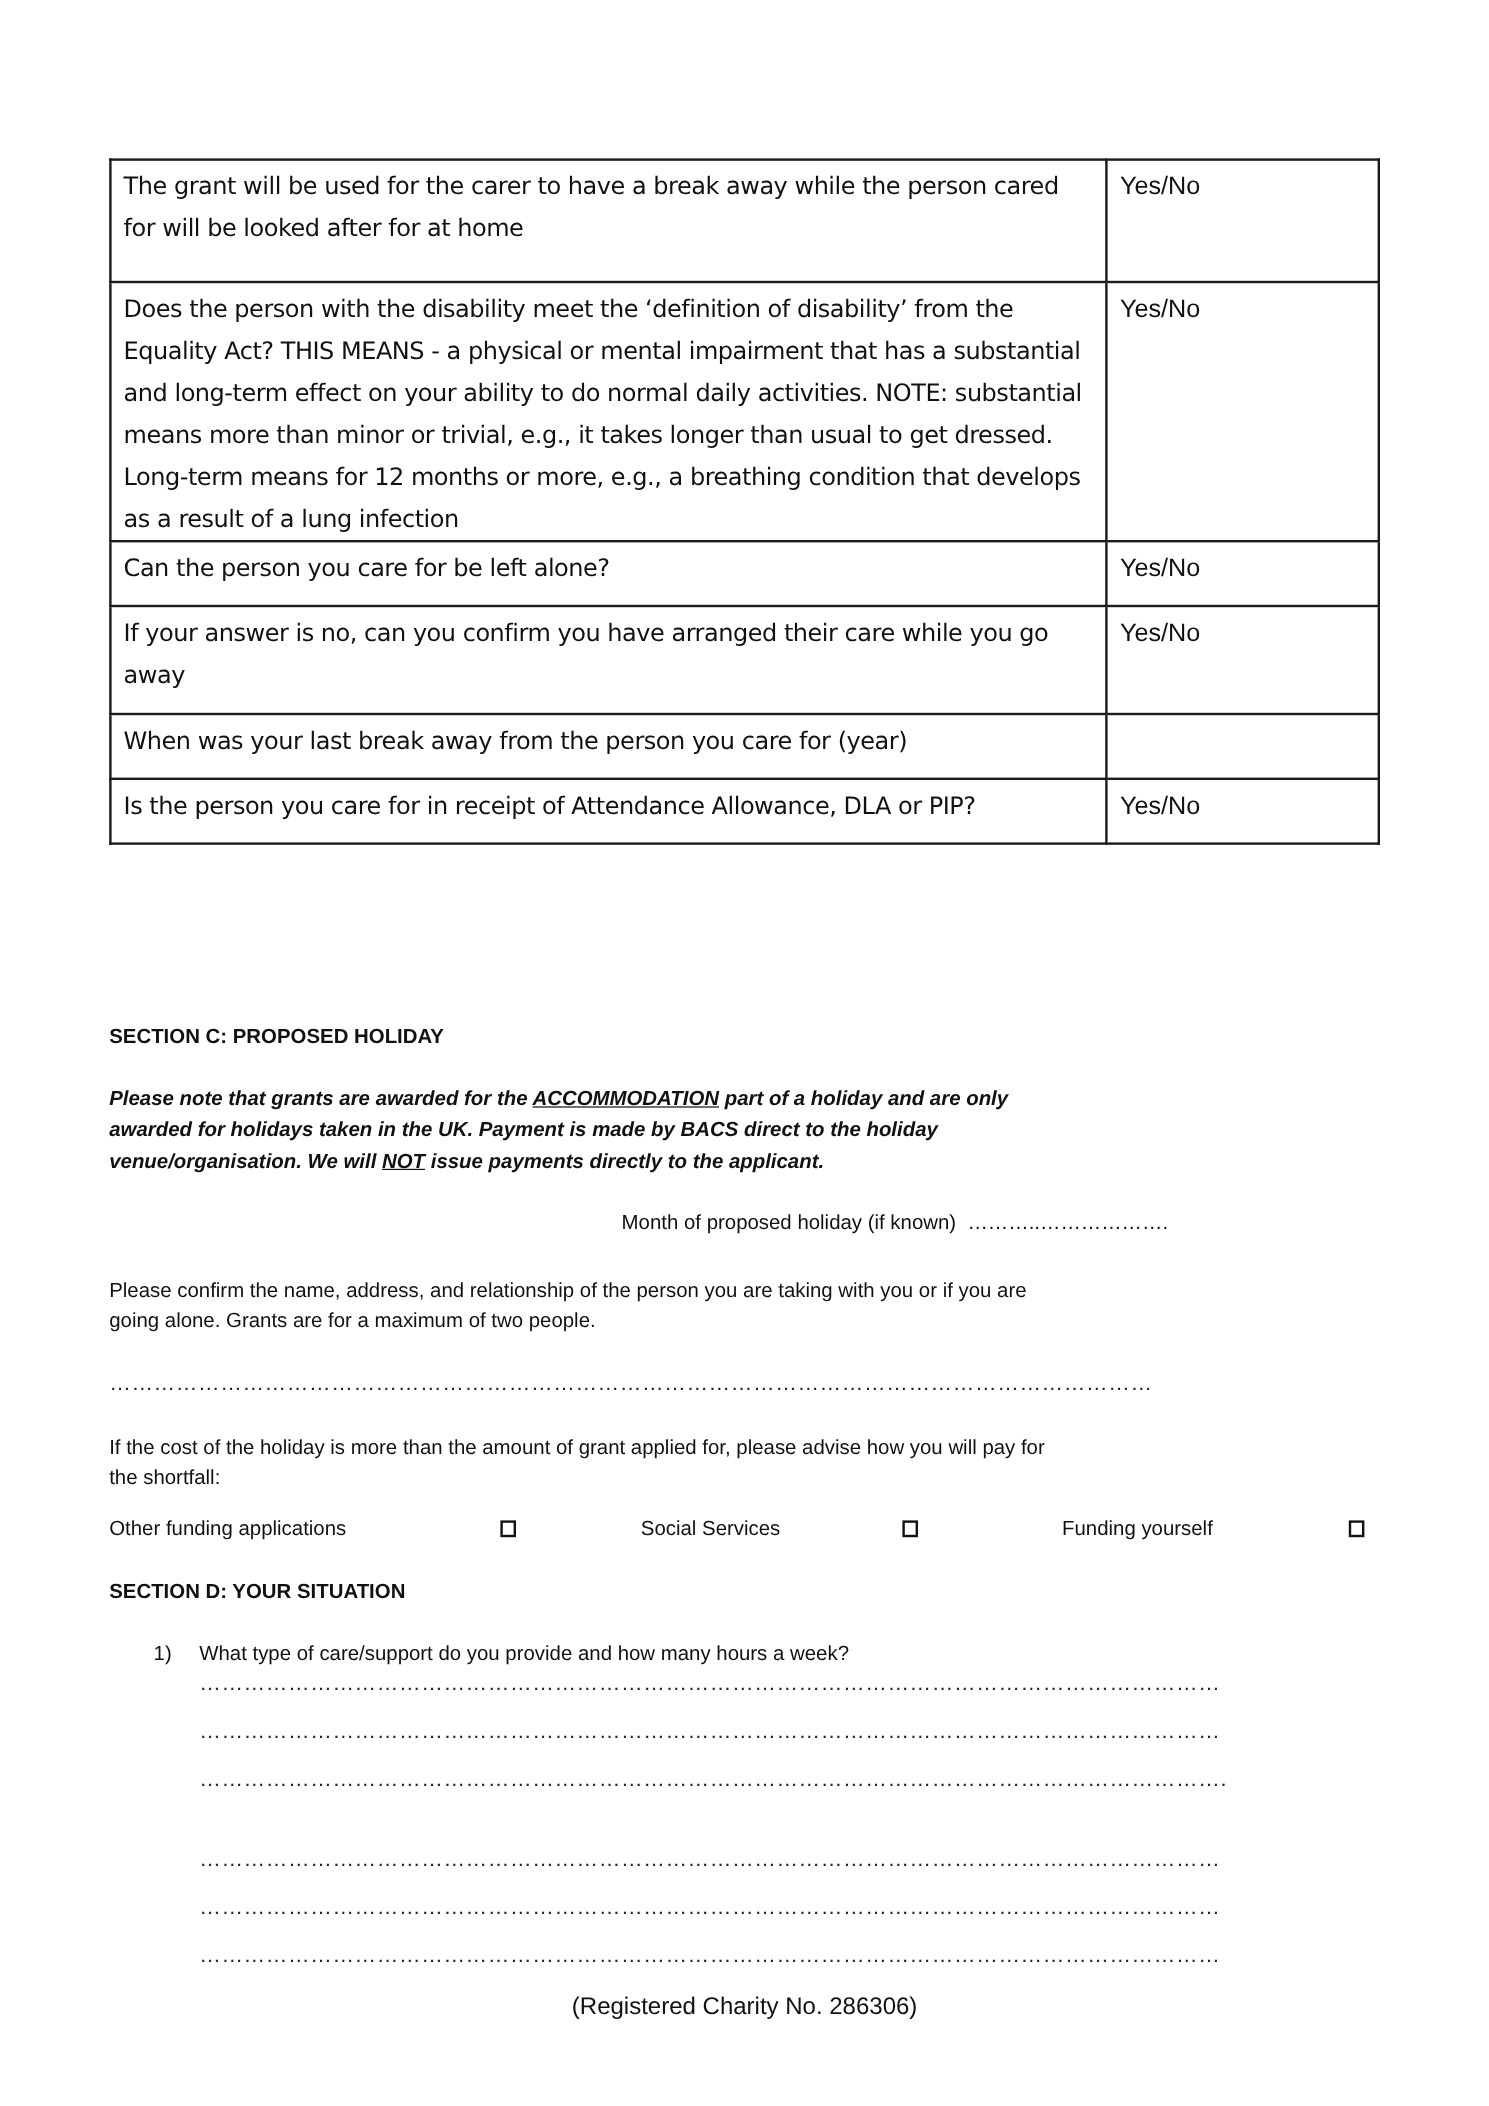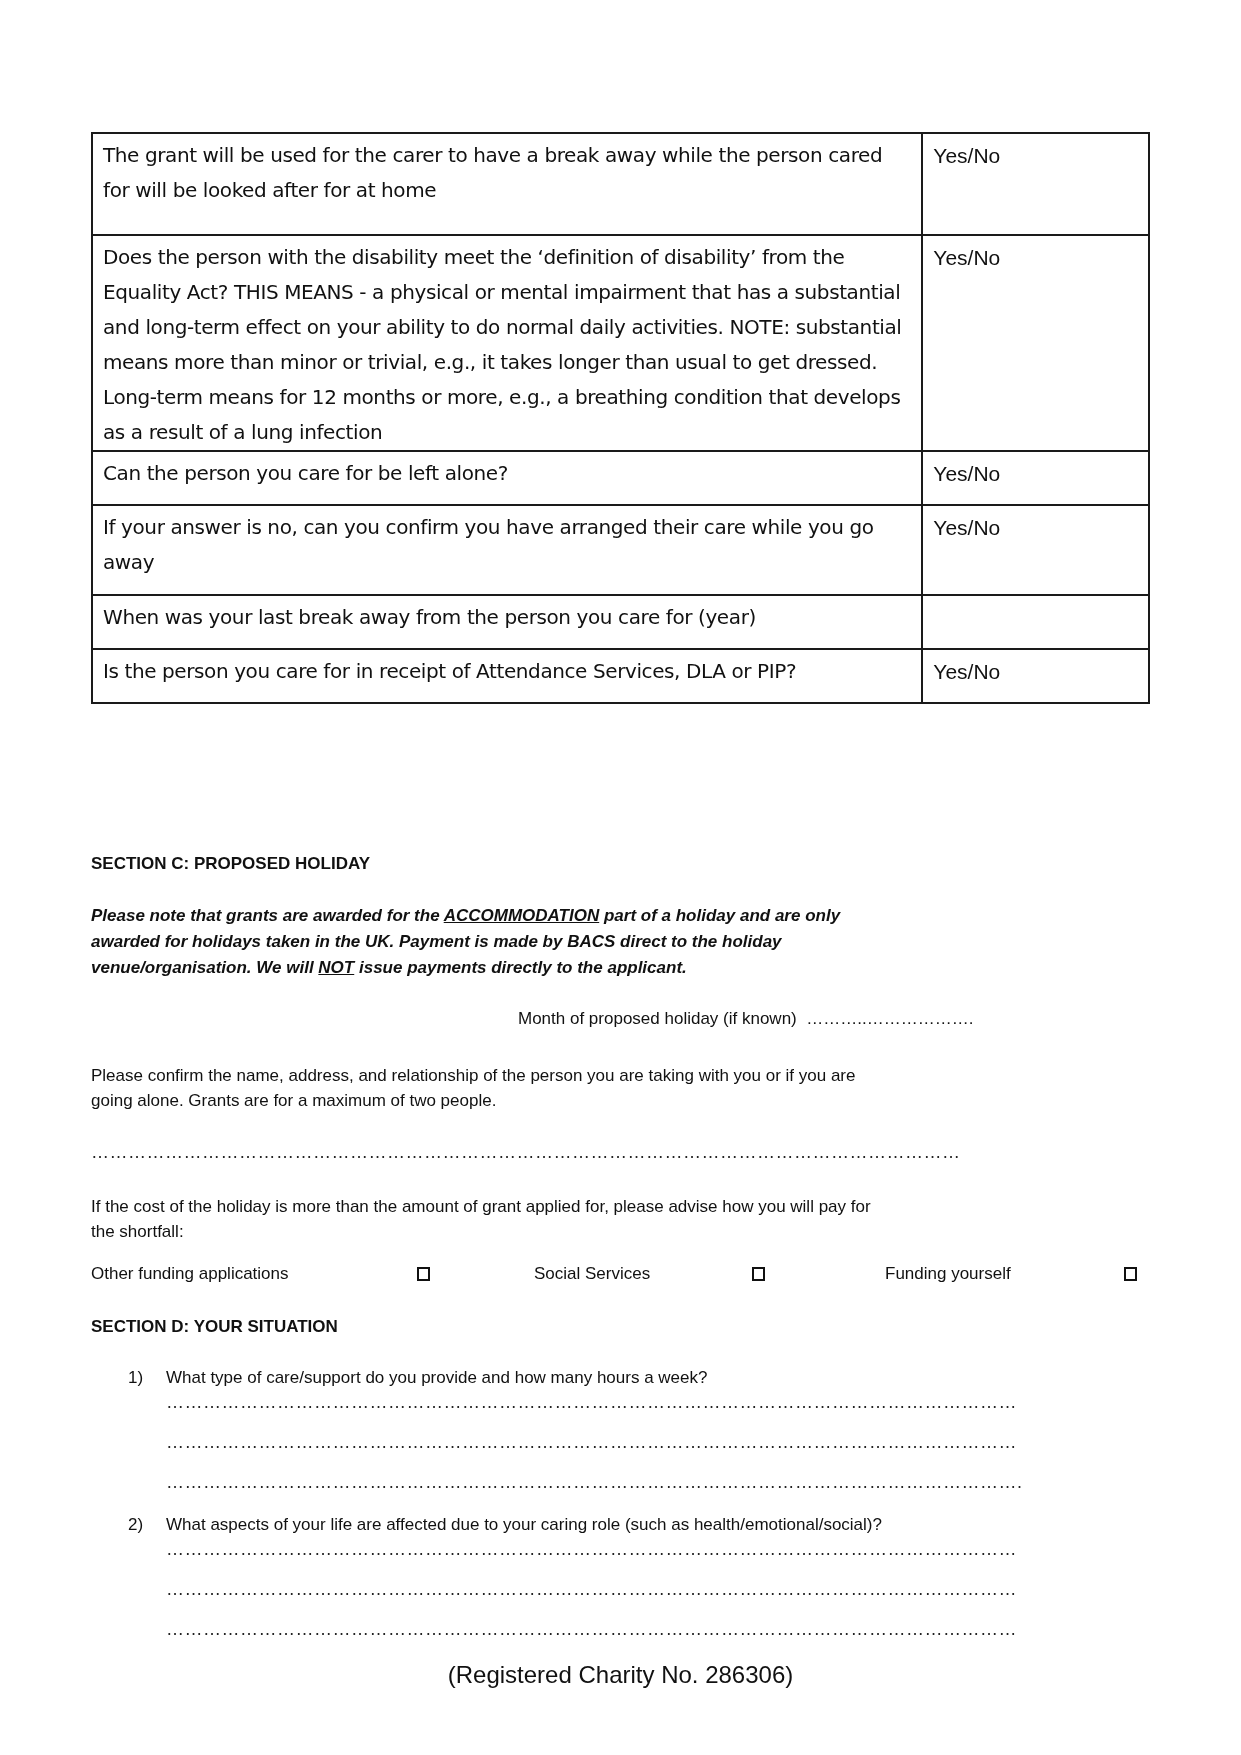"Is the person you care" td.q { text: Services -> Allowance }
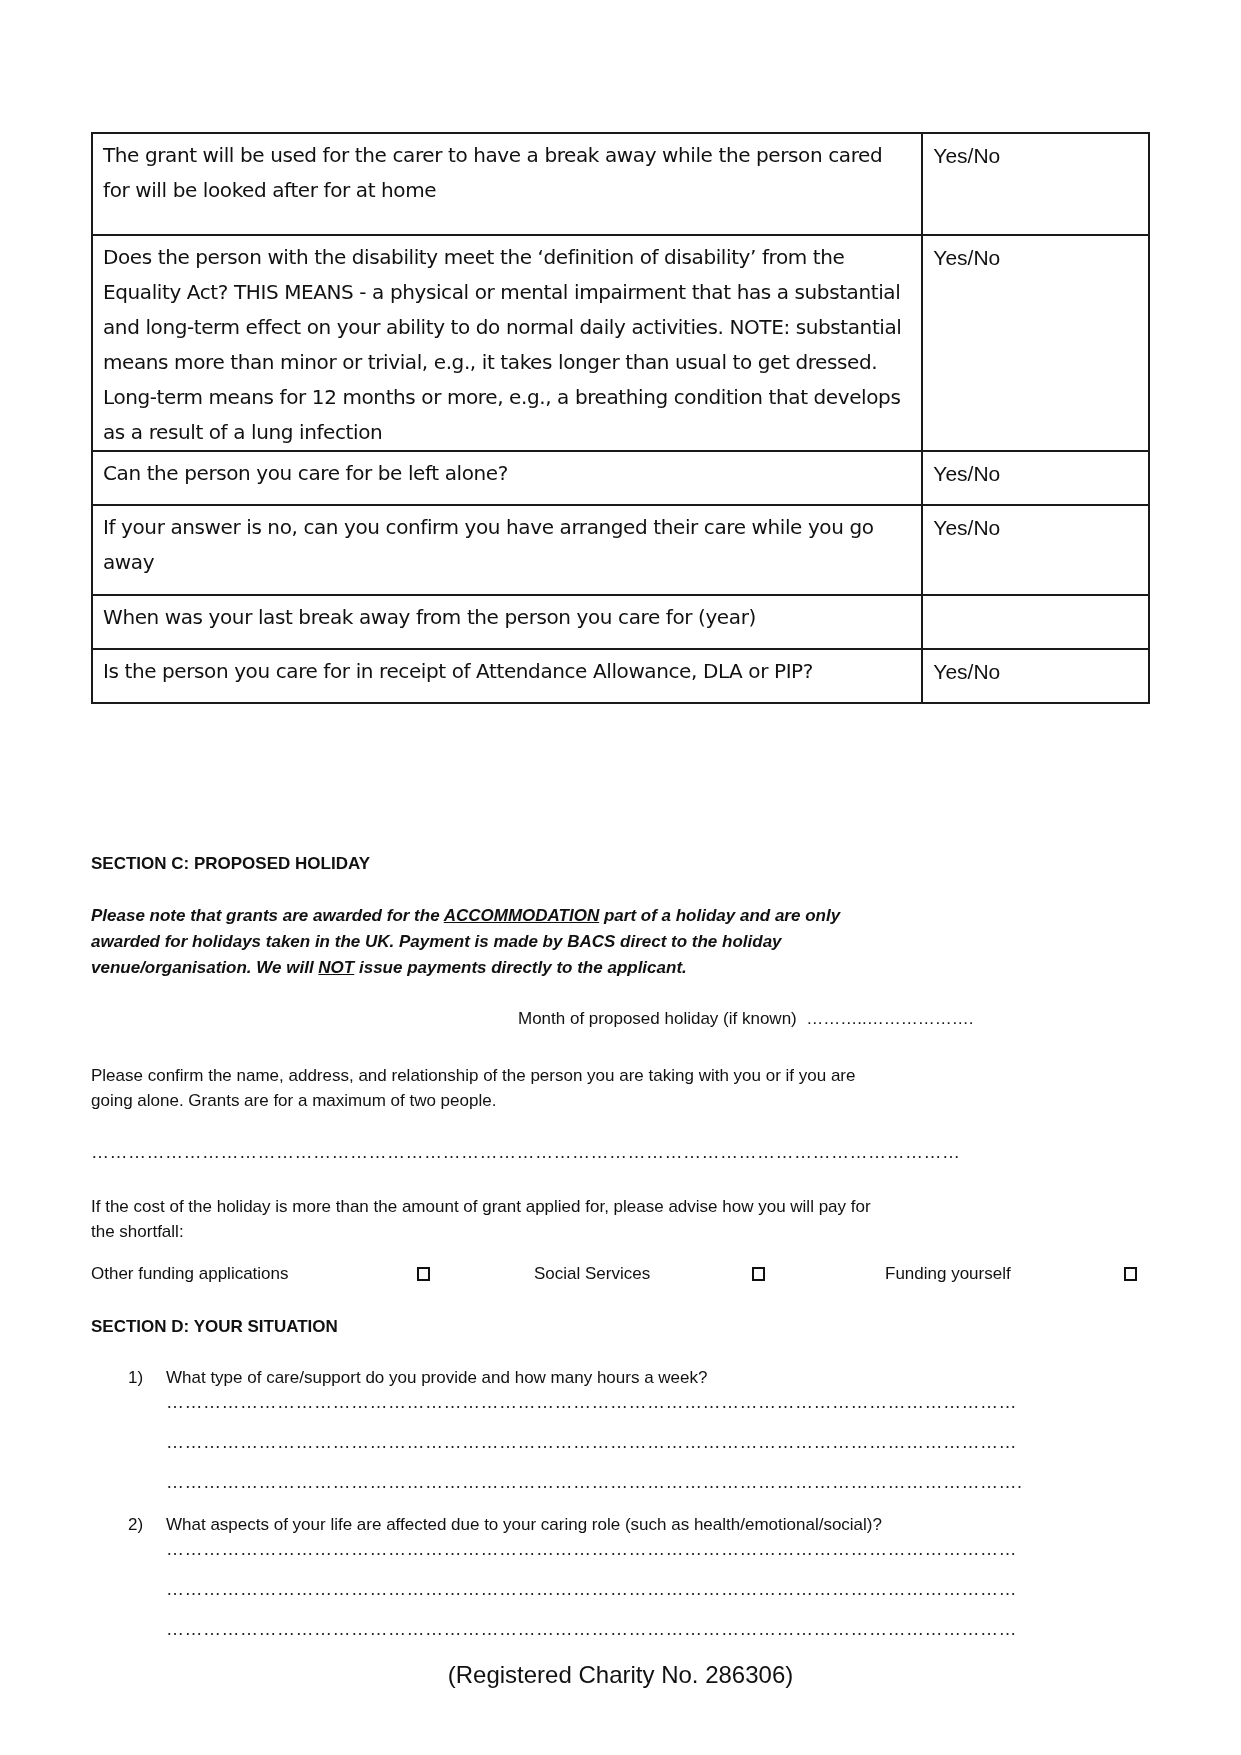"2) What aspects of your" div.txt { html: <div><span>2)</span><span>What aspects of your life are affected due to your caring role (such as health/emotional/social)?</span></div> -> none }
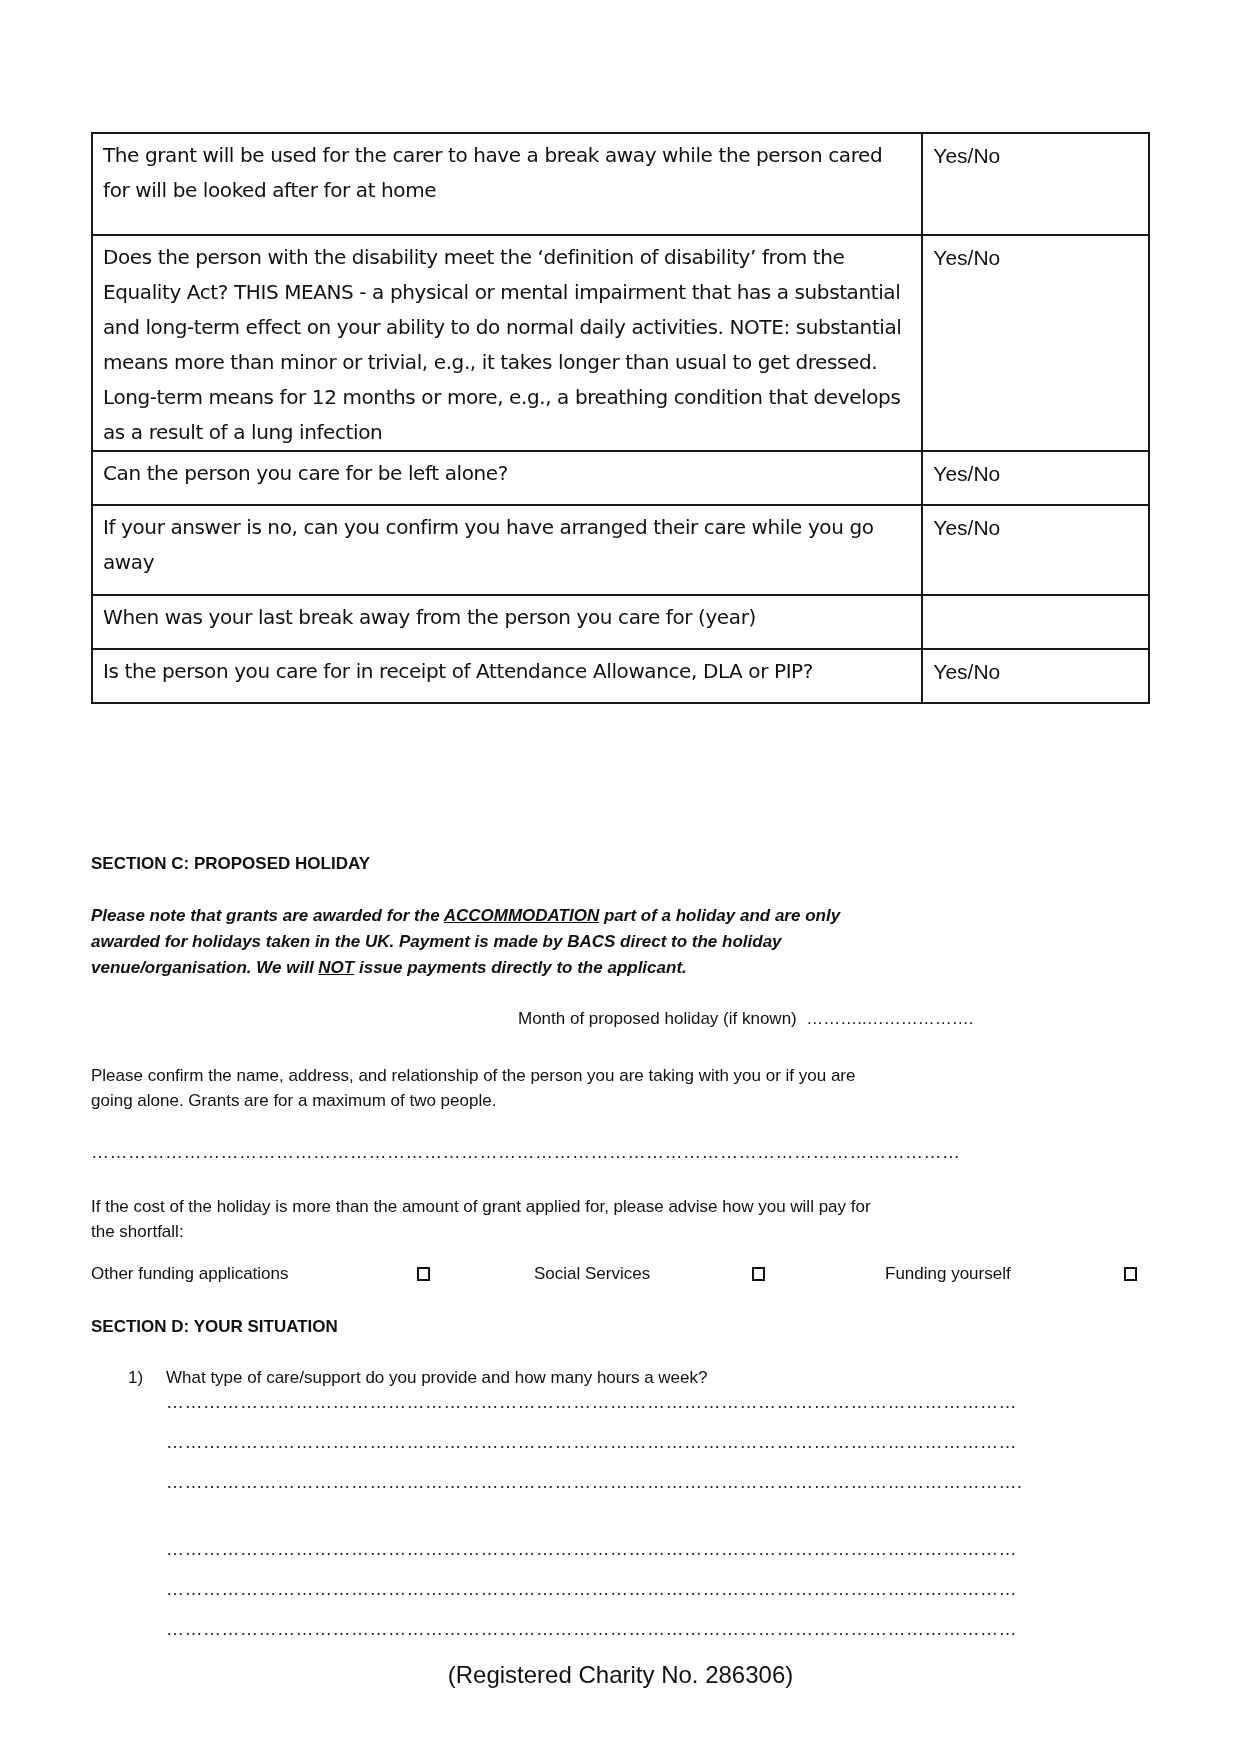"(Registered Charity No. 286306)" .footer { font-size: 24px -> 20px }
